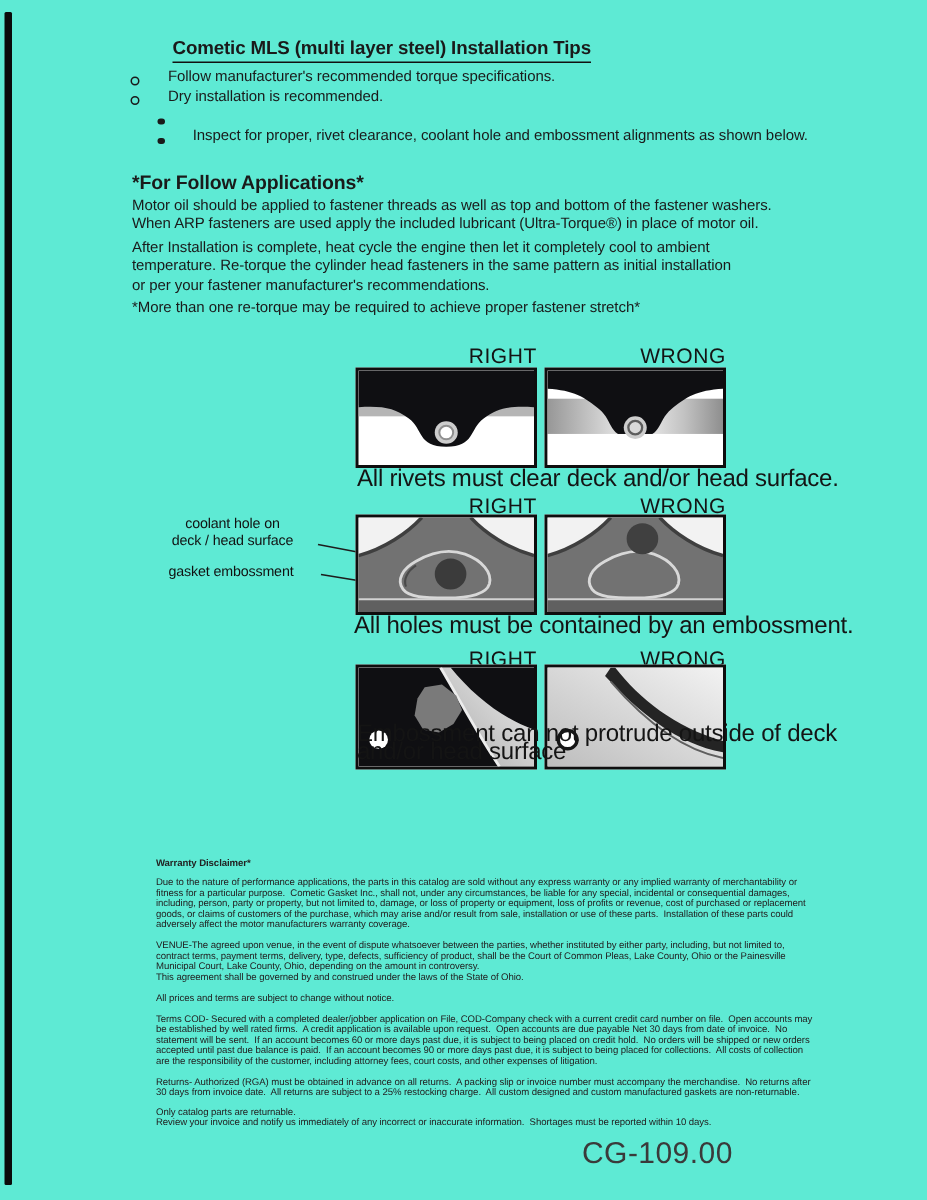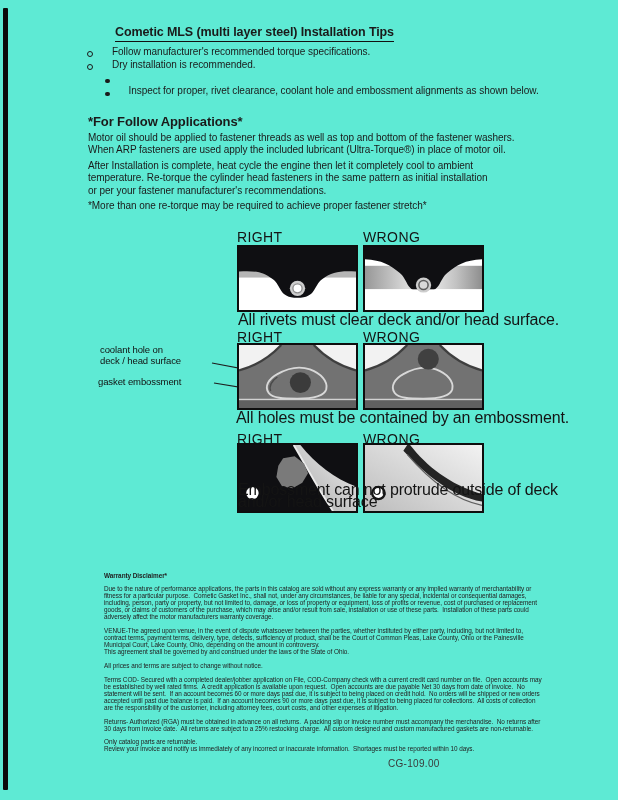"RIGHT" .rw { text-align: left -> right }
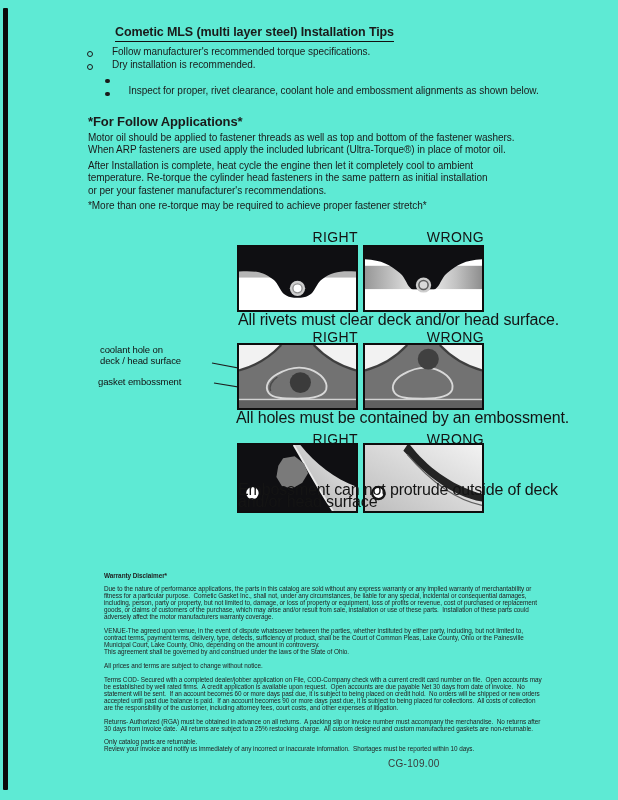"coolant hole on" .anno { text-align: left -> center }
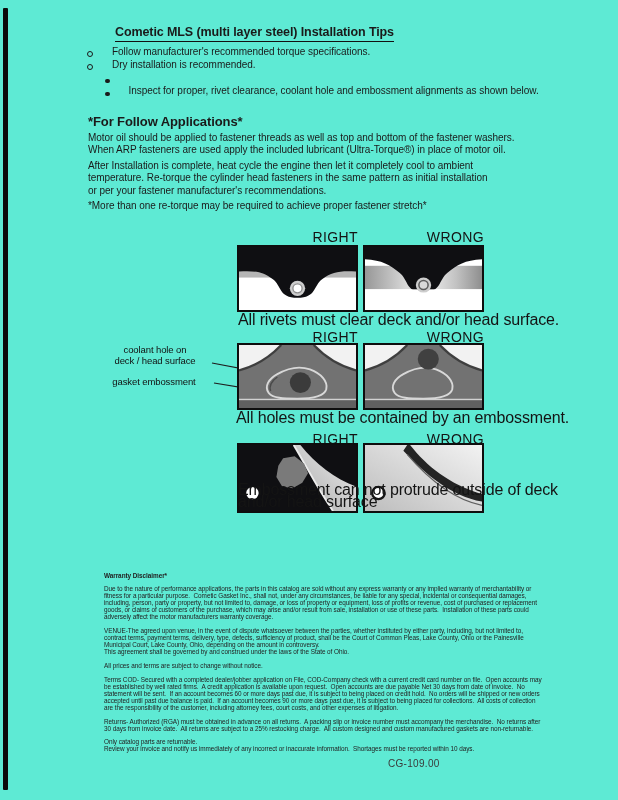"CG-109.00" .code { font-size: 10px -> 20px }
